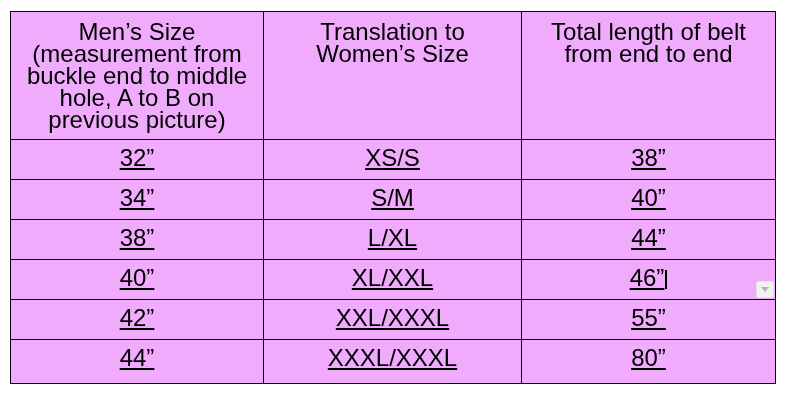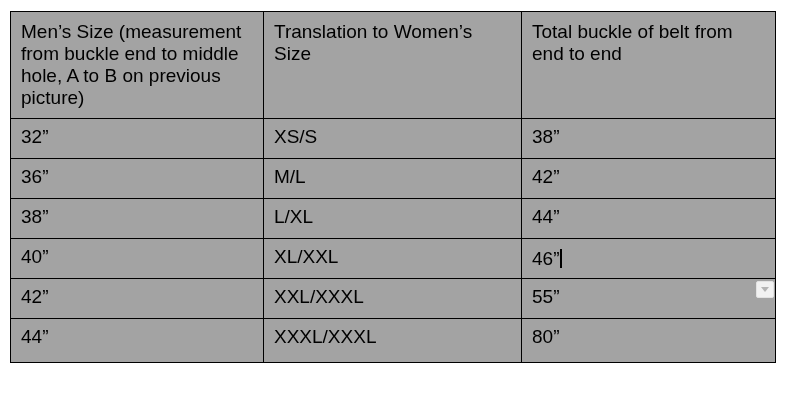"Men’s Size (measurement from buckle" table.size-chart th, table.size-chart td { background: #a3a3a3 -> #f0abfc; font-size: 19px -> 24px; text-align: left -> center }
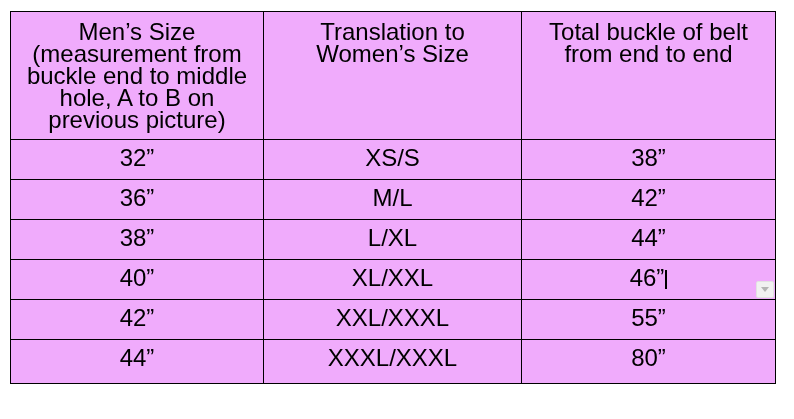"Total buckle of belt from" th { text: buckle -> length }
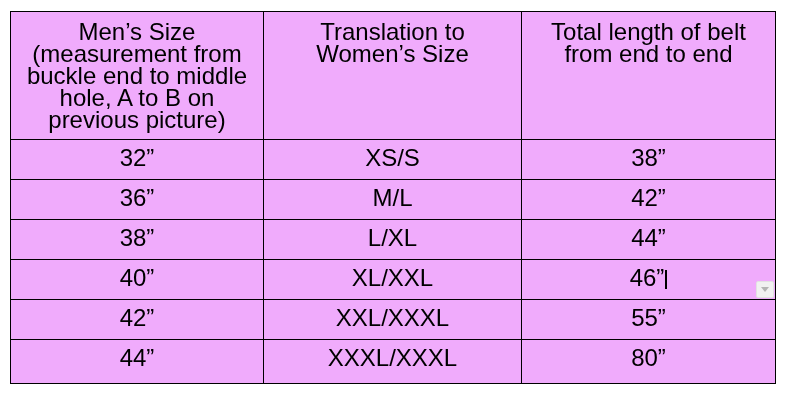"32”" table.size-chart td { text-decoration: none -> underline }
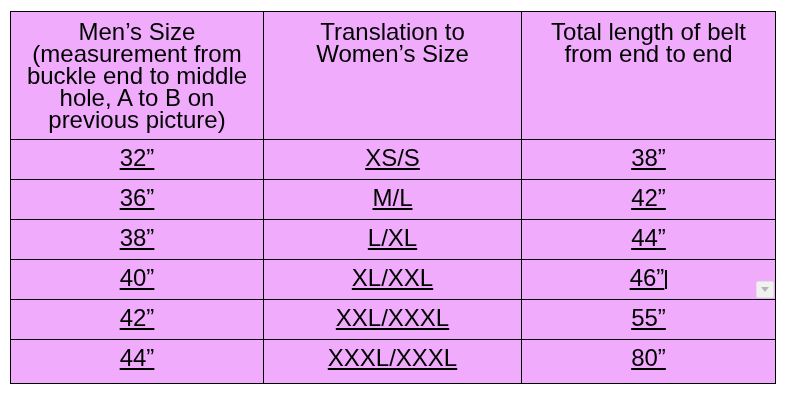"34”" tr { html: none -> <tr> <td>34”</td> <td>S/M</td> <td>40”</td> </tr> }
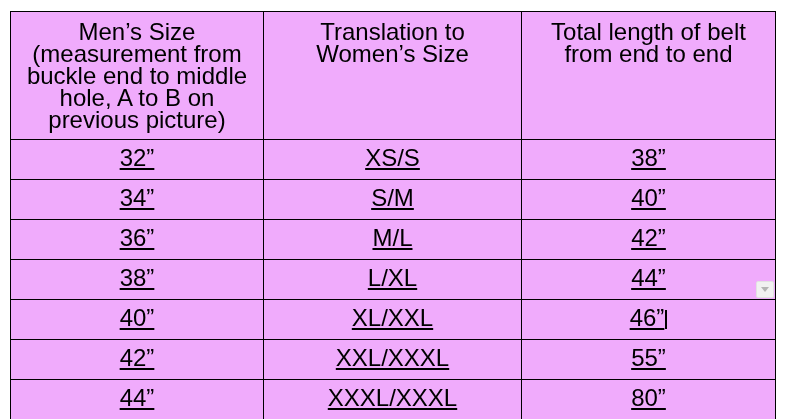"36”" tr { html: <tr> <td>36”</td> <td>M/L</td> <td>42”</td> </tr> -> none }
